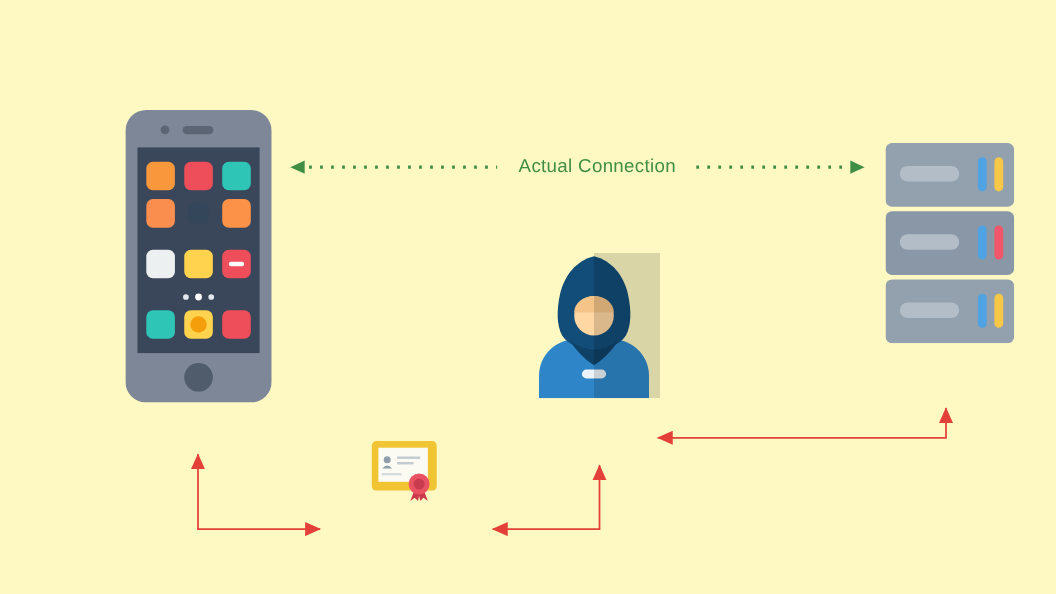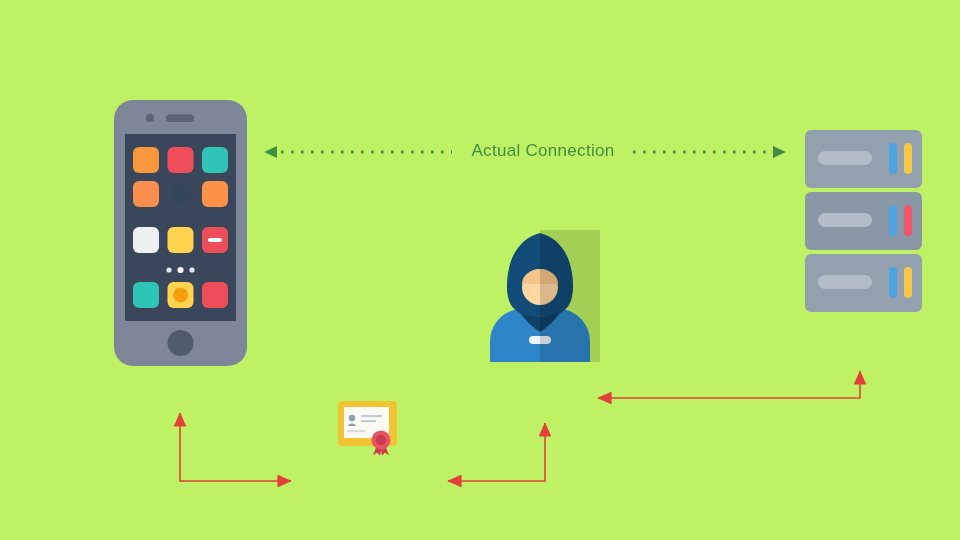"Actual Connection" #canvas { background: #bef264 -> #fef9c3 }
